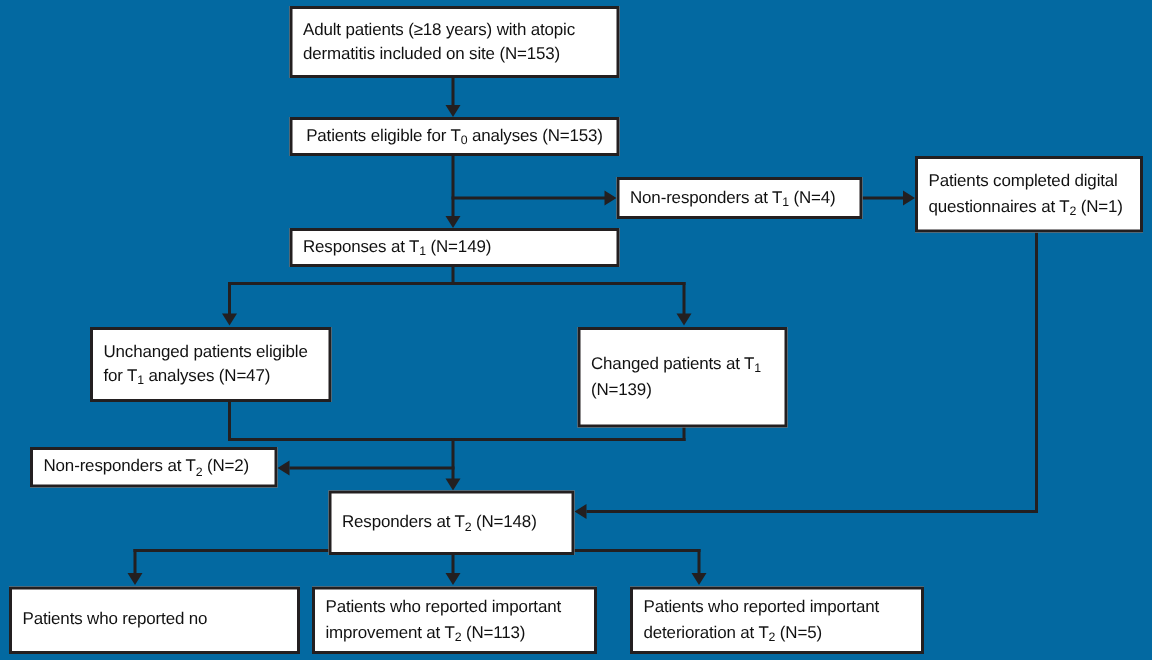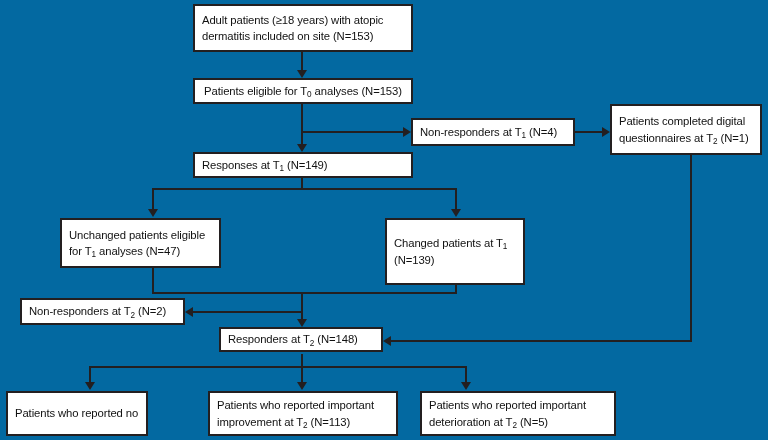"Responders at T2 (N=148)" div.node { height: 25px -> 43px }
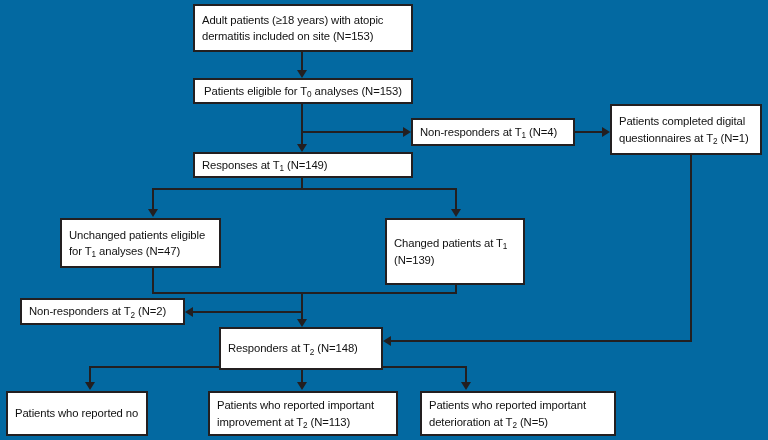"Patients who reported no" div.node { width: 142px -> 194px }
